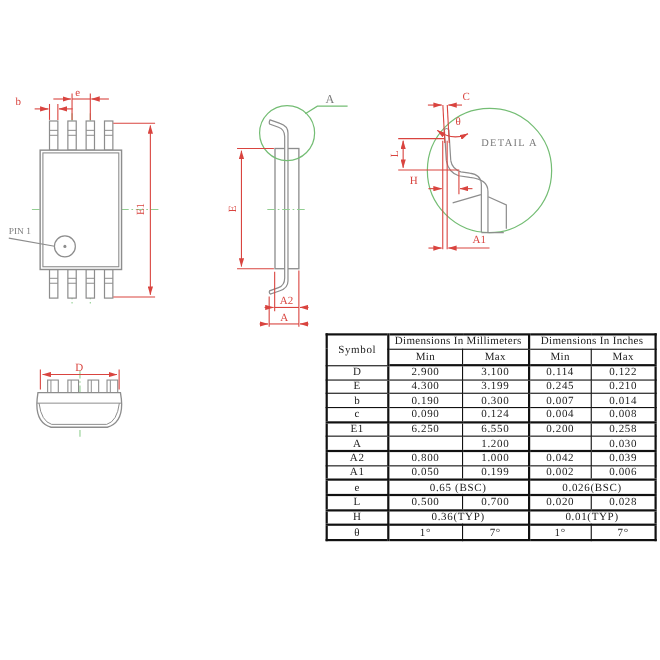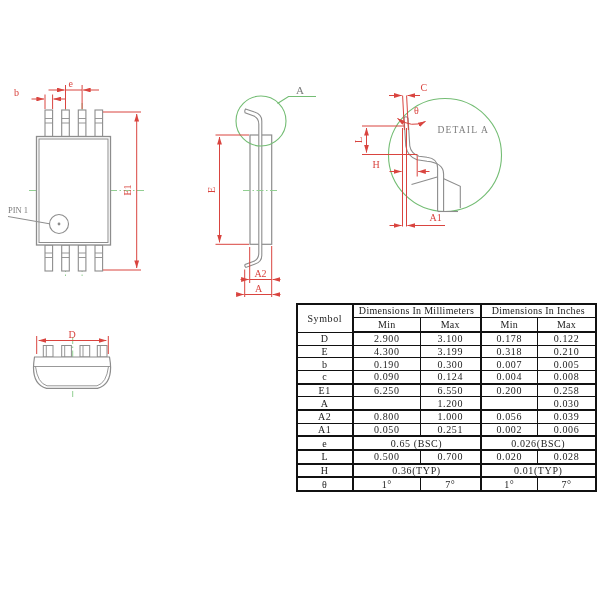"0.178" td { text: 0.178 -> 0.114 }
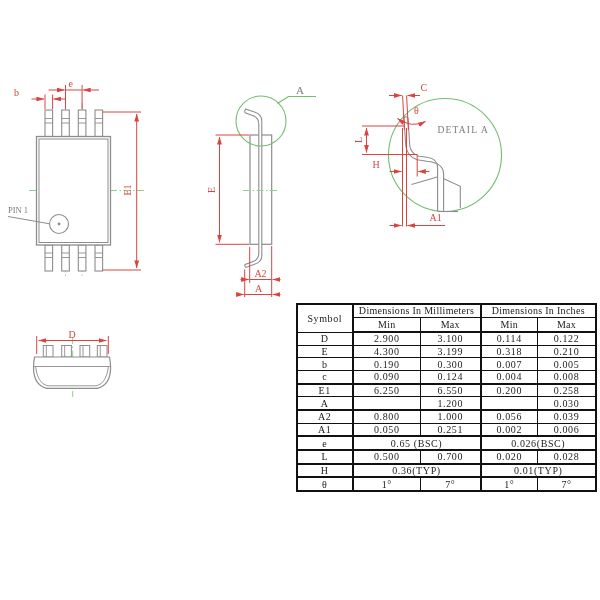"0.318" td { text: 0.318 -> 0.245 }
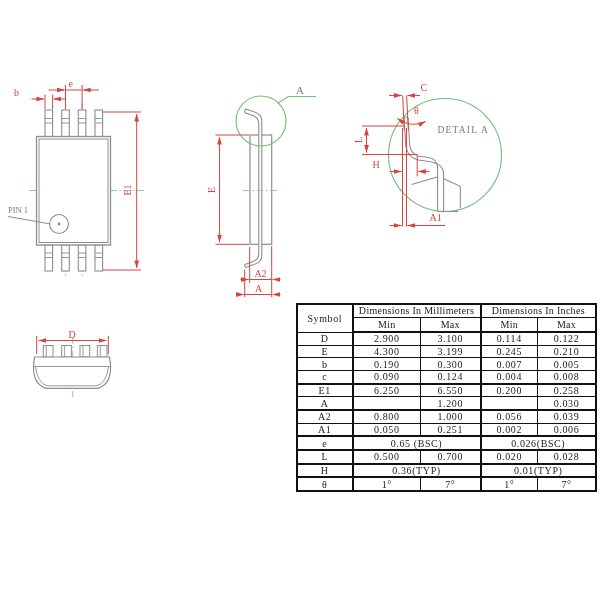"0.005" td { text: 0.005 -> 0.014 }
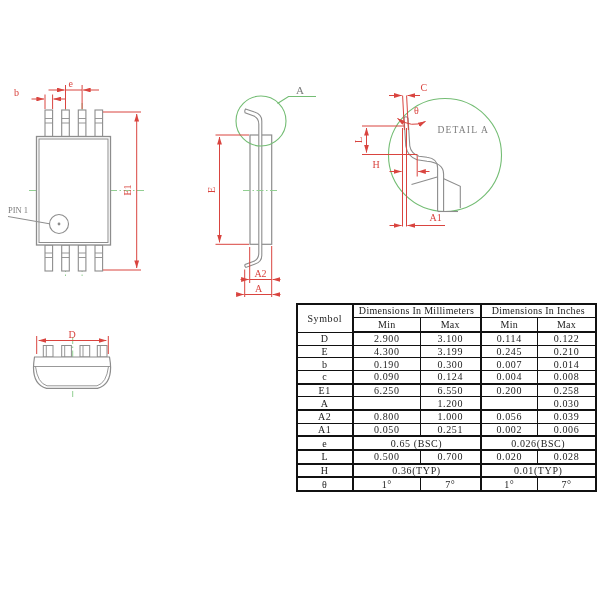"0.056" td { text: 0.056 -> 0.042 }
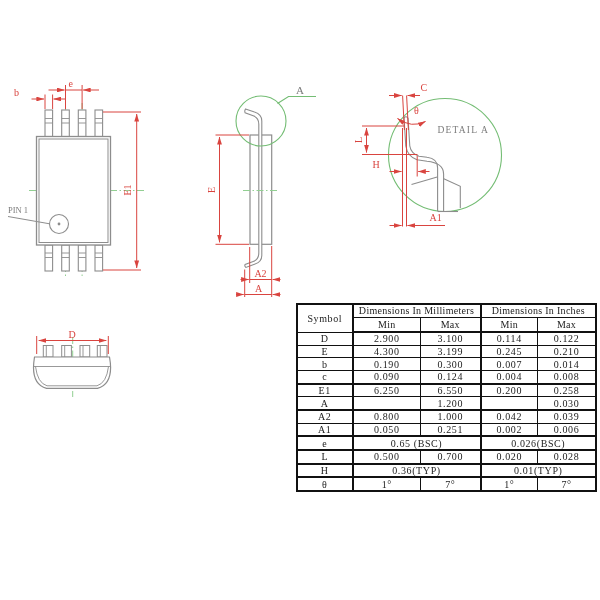"0.251" td.br2 { text: 0.251 -> 0.199 }
